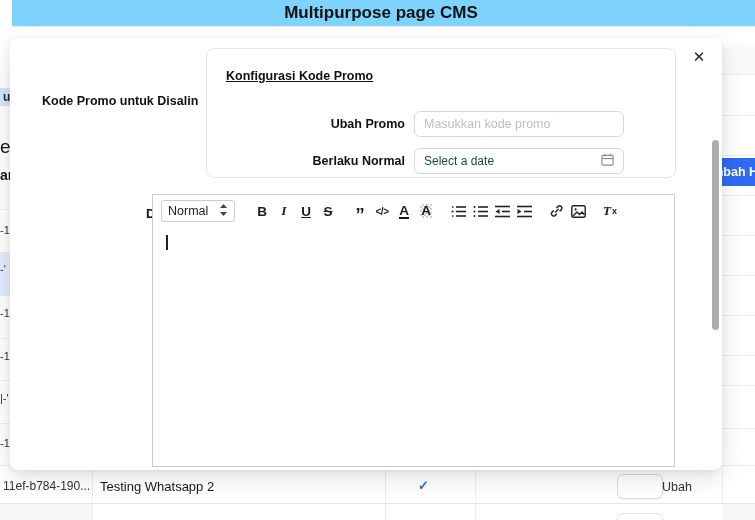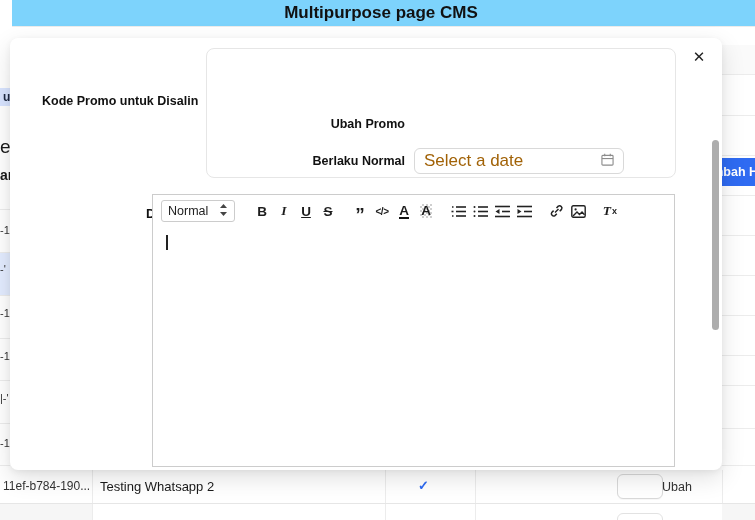"Konfigurasi Kode Promo" div.config-title { html: none -> <div>Konfigurasi Kode Promo</div> }
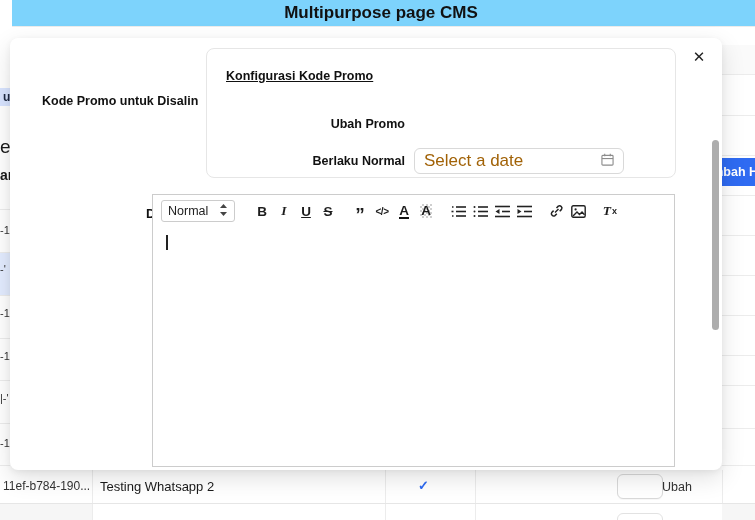"Masukkan kode promo" input.cfg-input { html: none -> <input> }
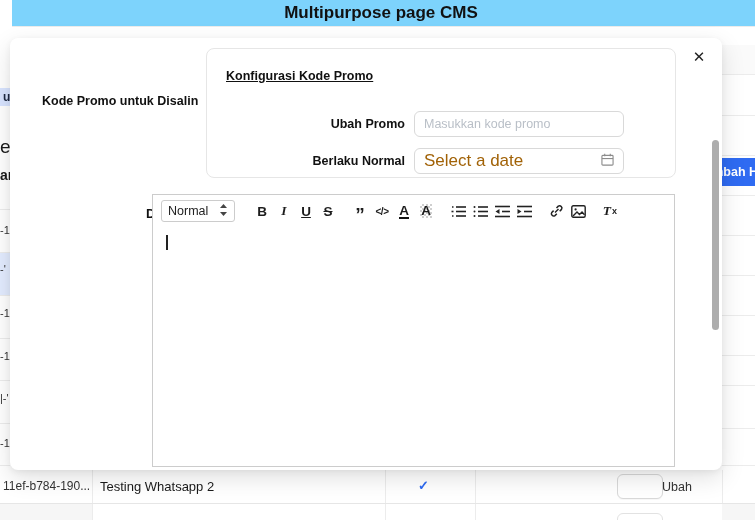"Select a date" .date-text { color: #a16207 -> #14532d; font-size: 17px -> 12px }
